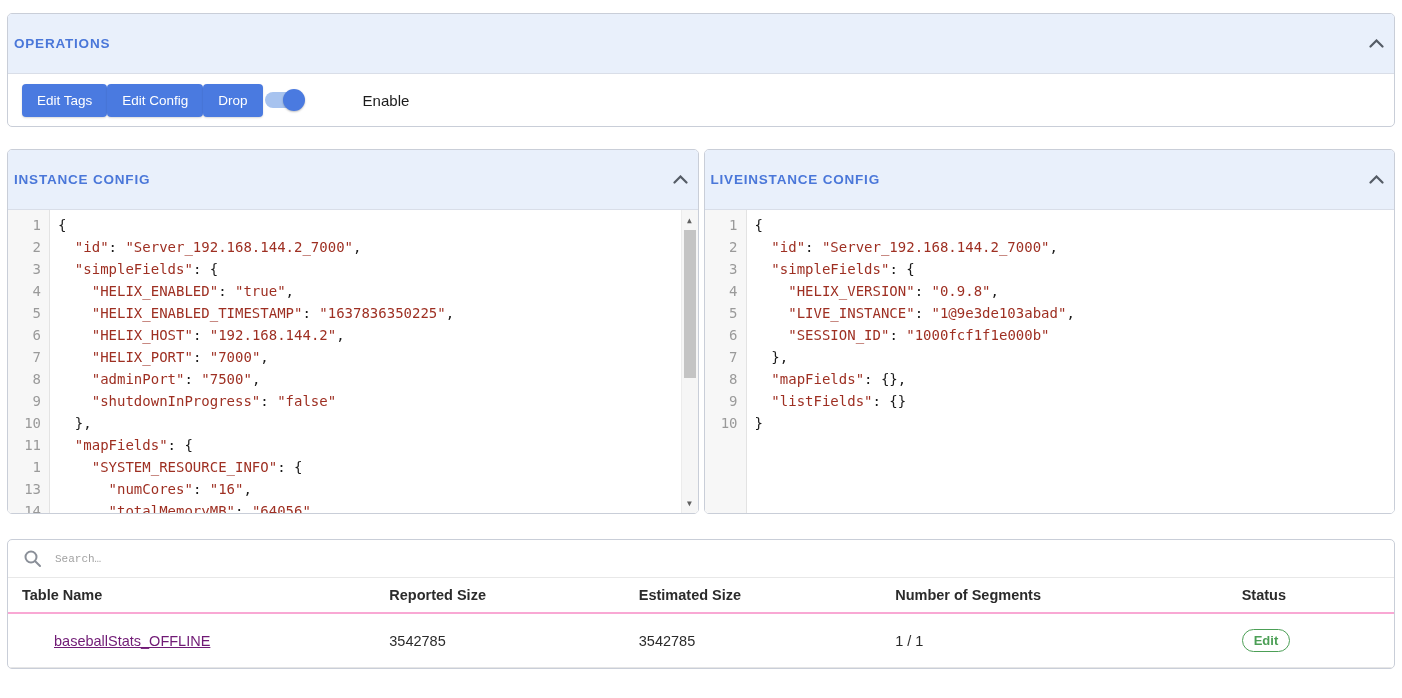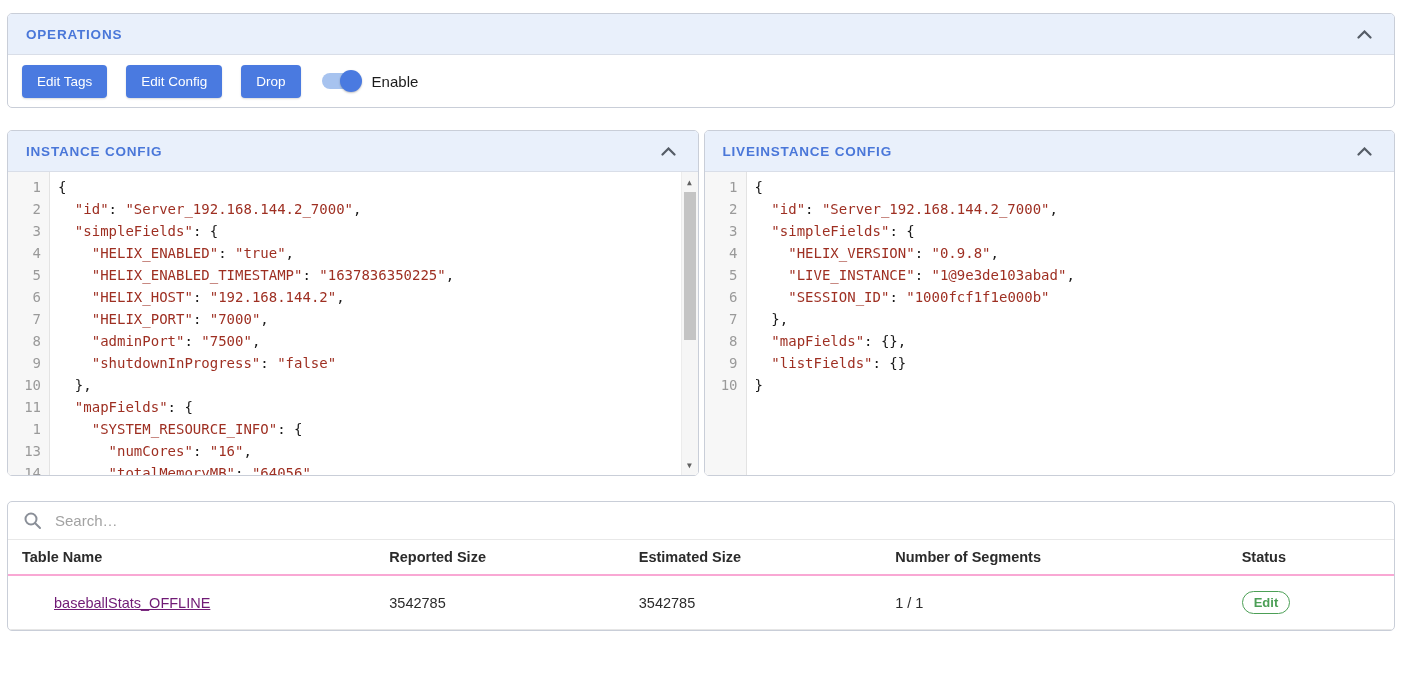"OPERATIONS" .panel-header { height: 41px -> 60px; padding: 0 18px -> 0 6px }
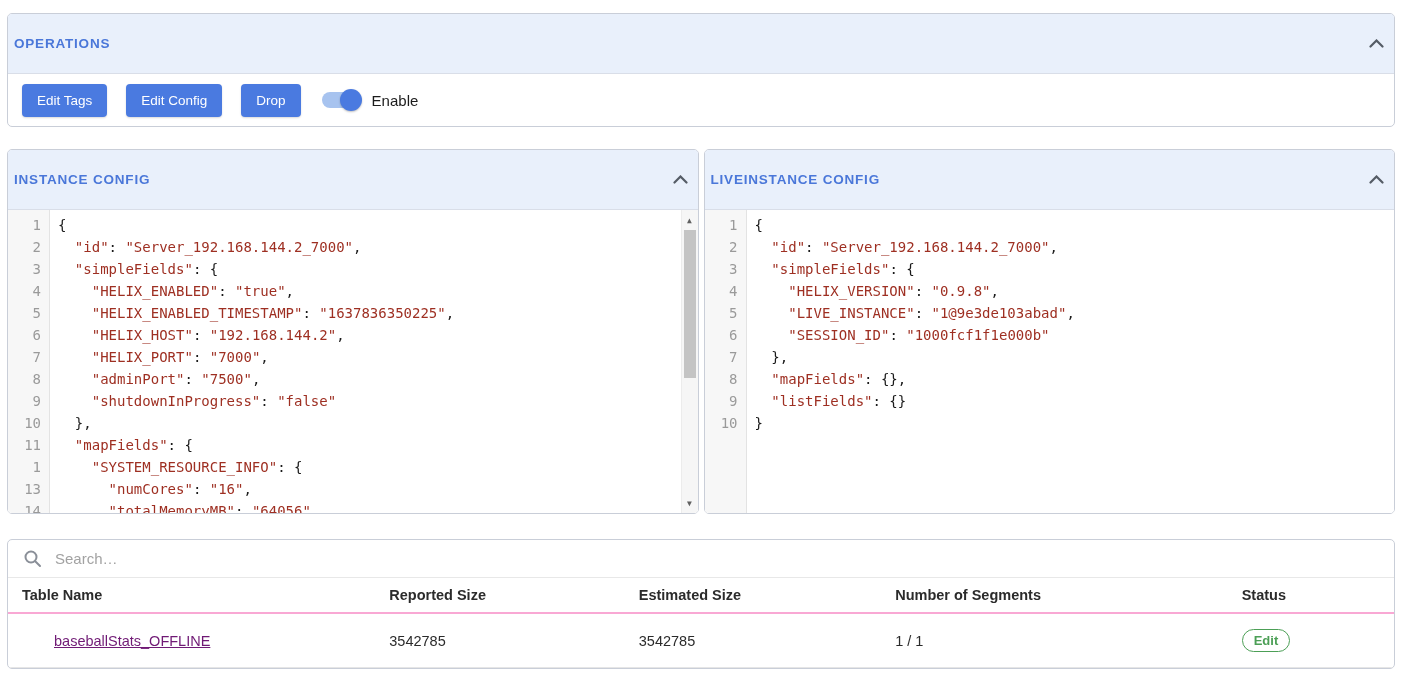"Edit Tags" .btn { margin-right: 19px -> none }
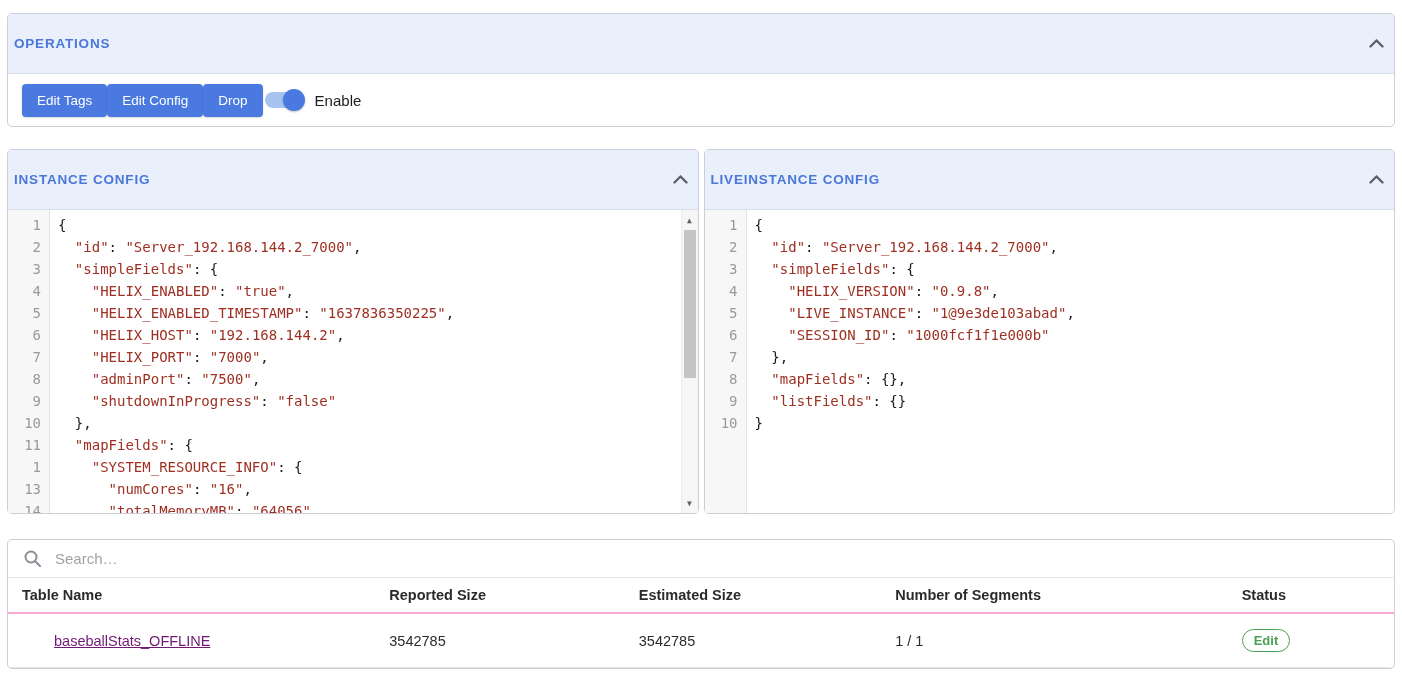"Enable" .toggle-label { margin-left: none -> 48px }
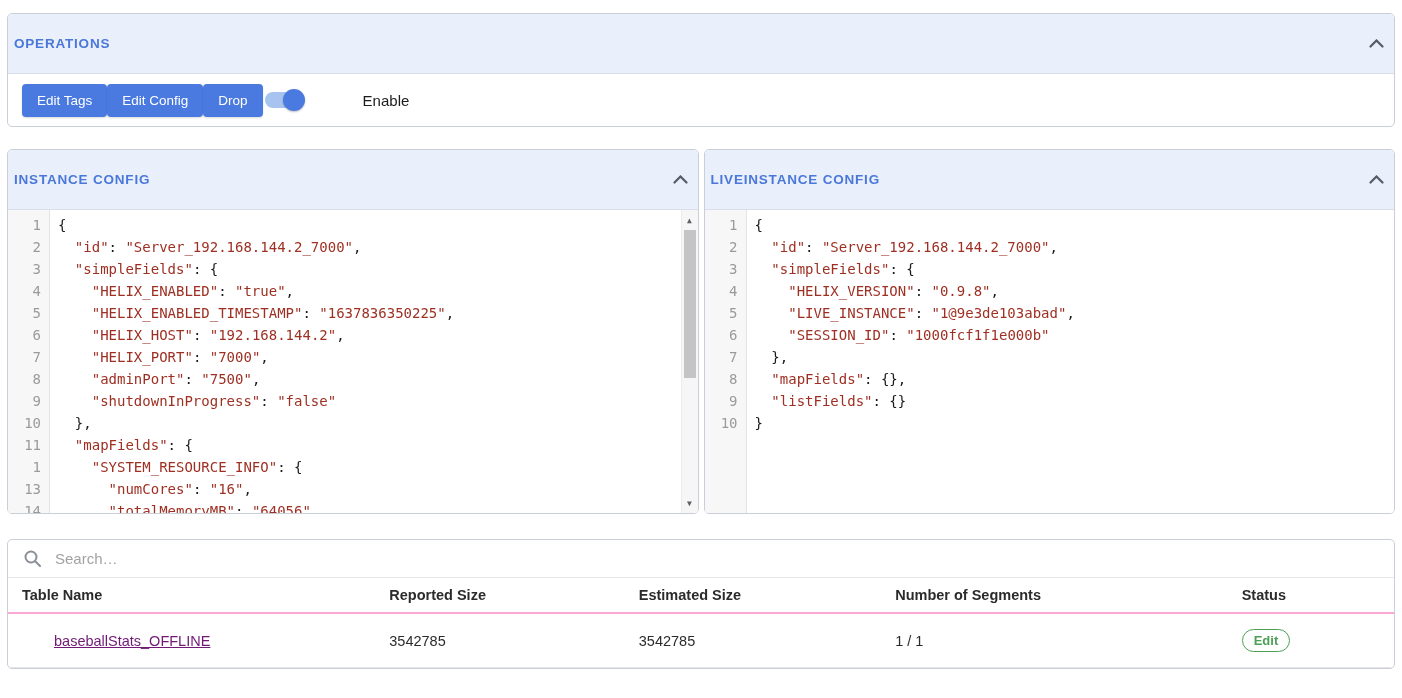"Search…" .search-input { font-family: Liberation Sans, sans-serif -> Liberation Mono, monospace; font-size: 15px -> 11px }
